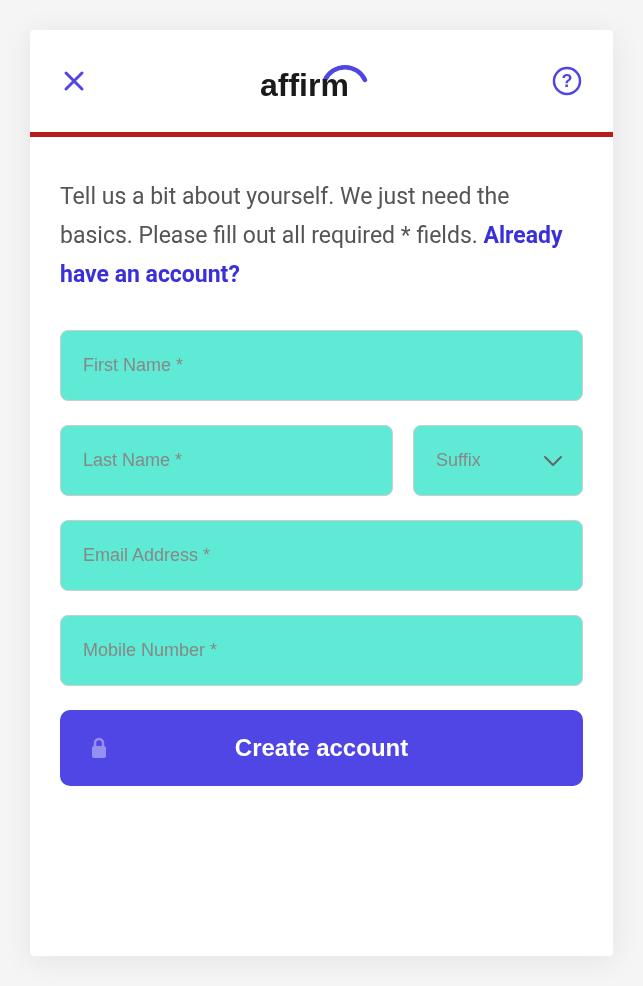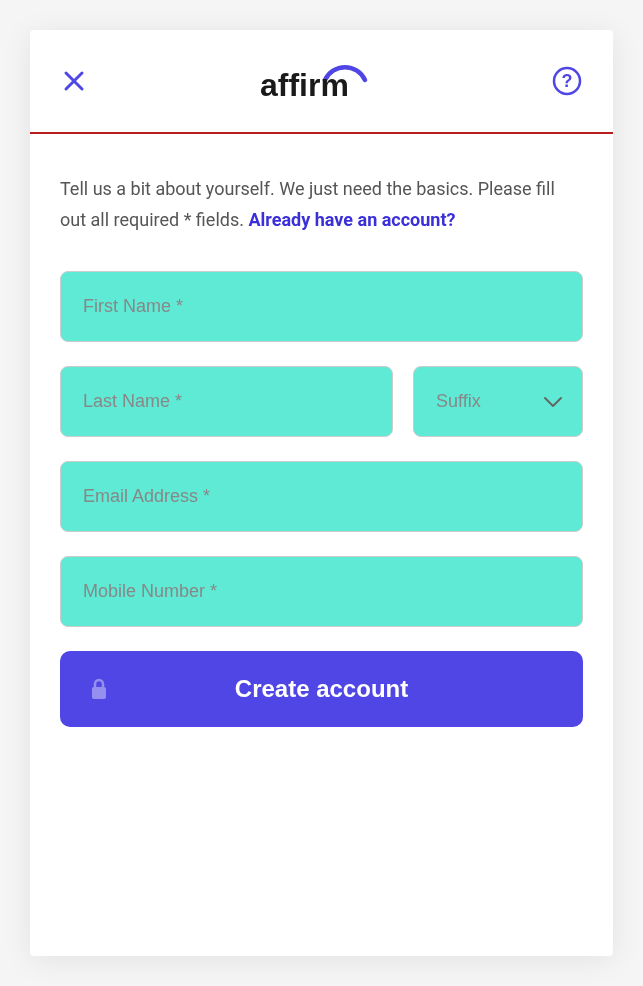"affirm" .header { border-bottom: 2px solid #b91c1c -> 5px solid #b91c1c }
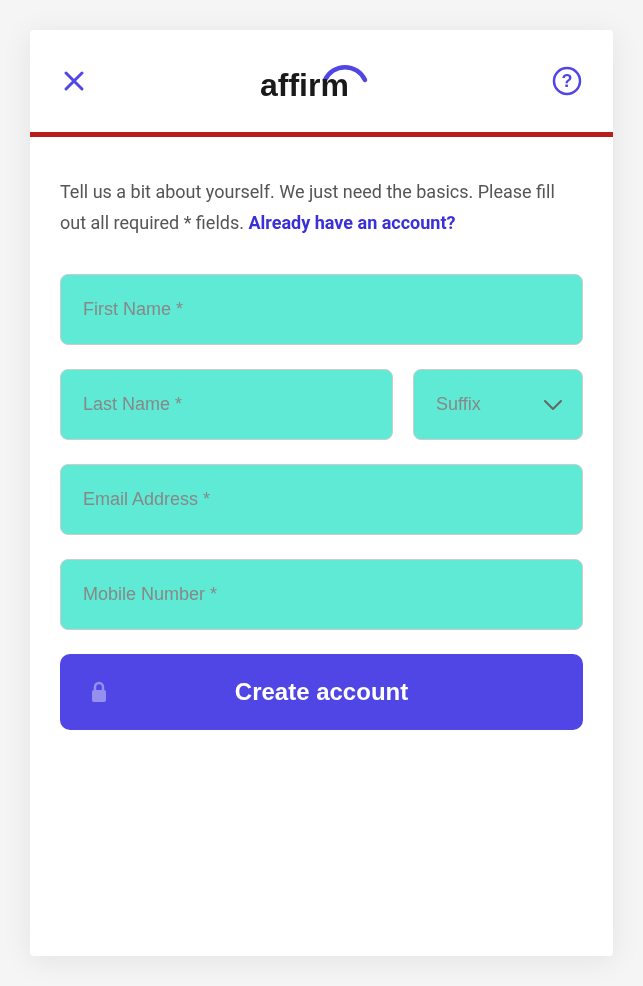"Tell us a bit about" .subtitle { font-size: 18px -> 23px }
